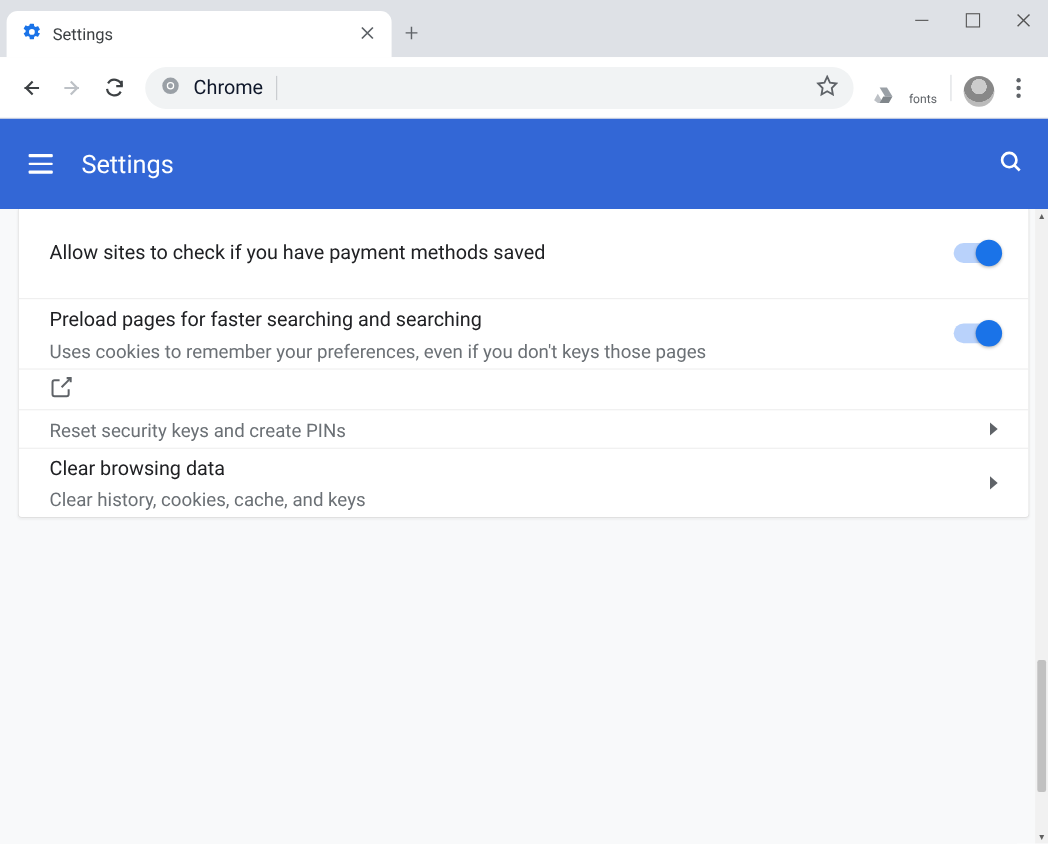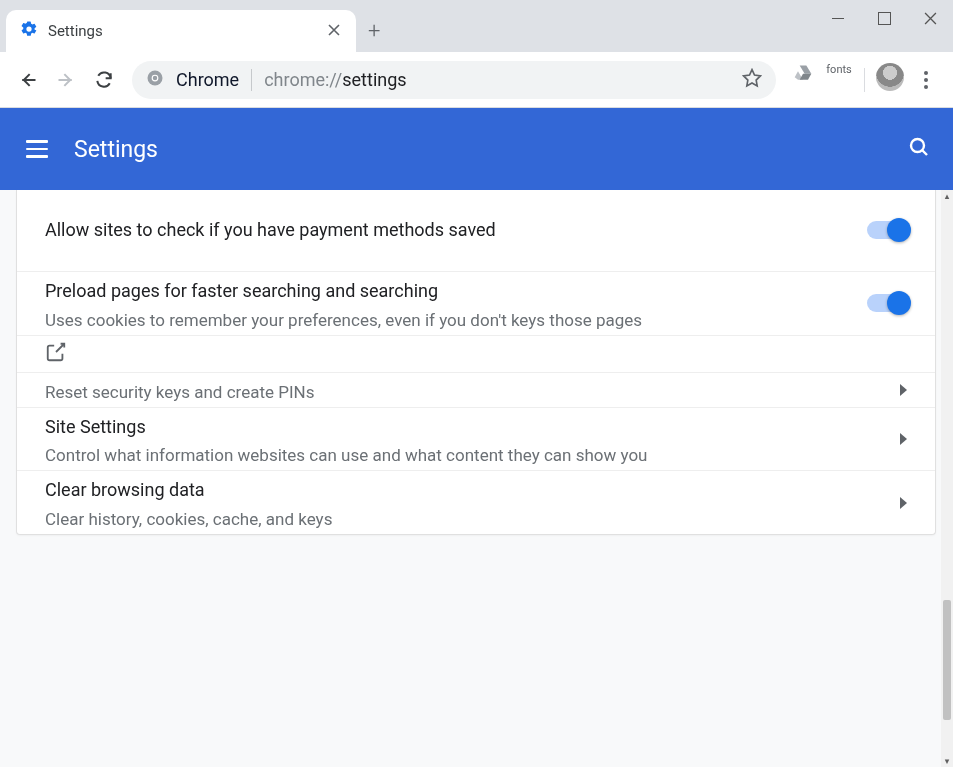"chrome://settings" span.omni-url { html: <span><span>chrome://</span><span>settings</span></span> -> none }
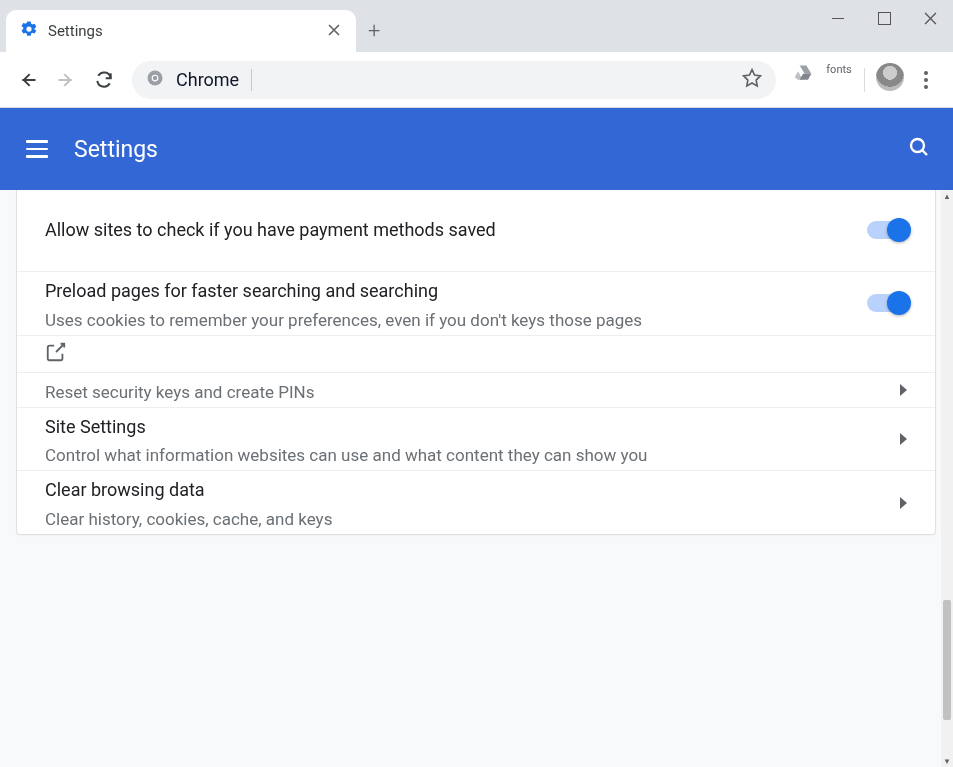"fonts" .ext-icon { align-items: flex-start -> flex-end }
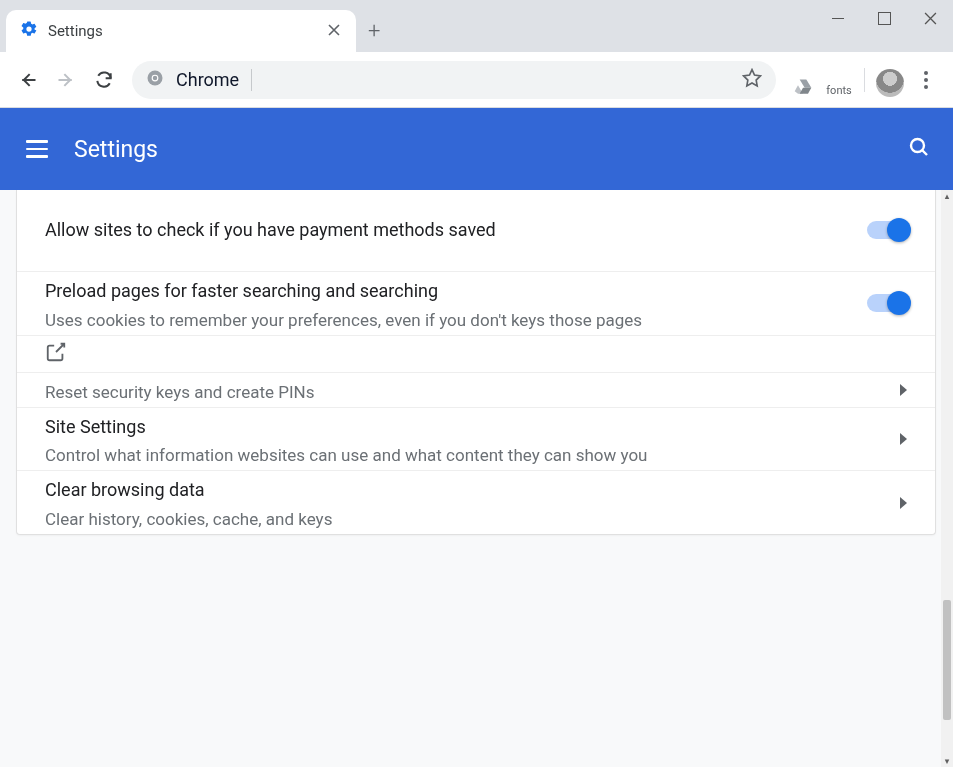"Site Settings" div.row { html: <div> <div> <div>Site Settings</div> <div>Control what information websites can use and what content they can show you</div> </div> <span> <div></div> </span> </div> -> none }
